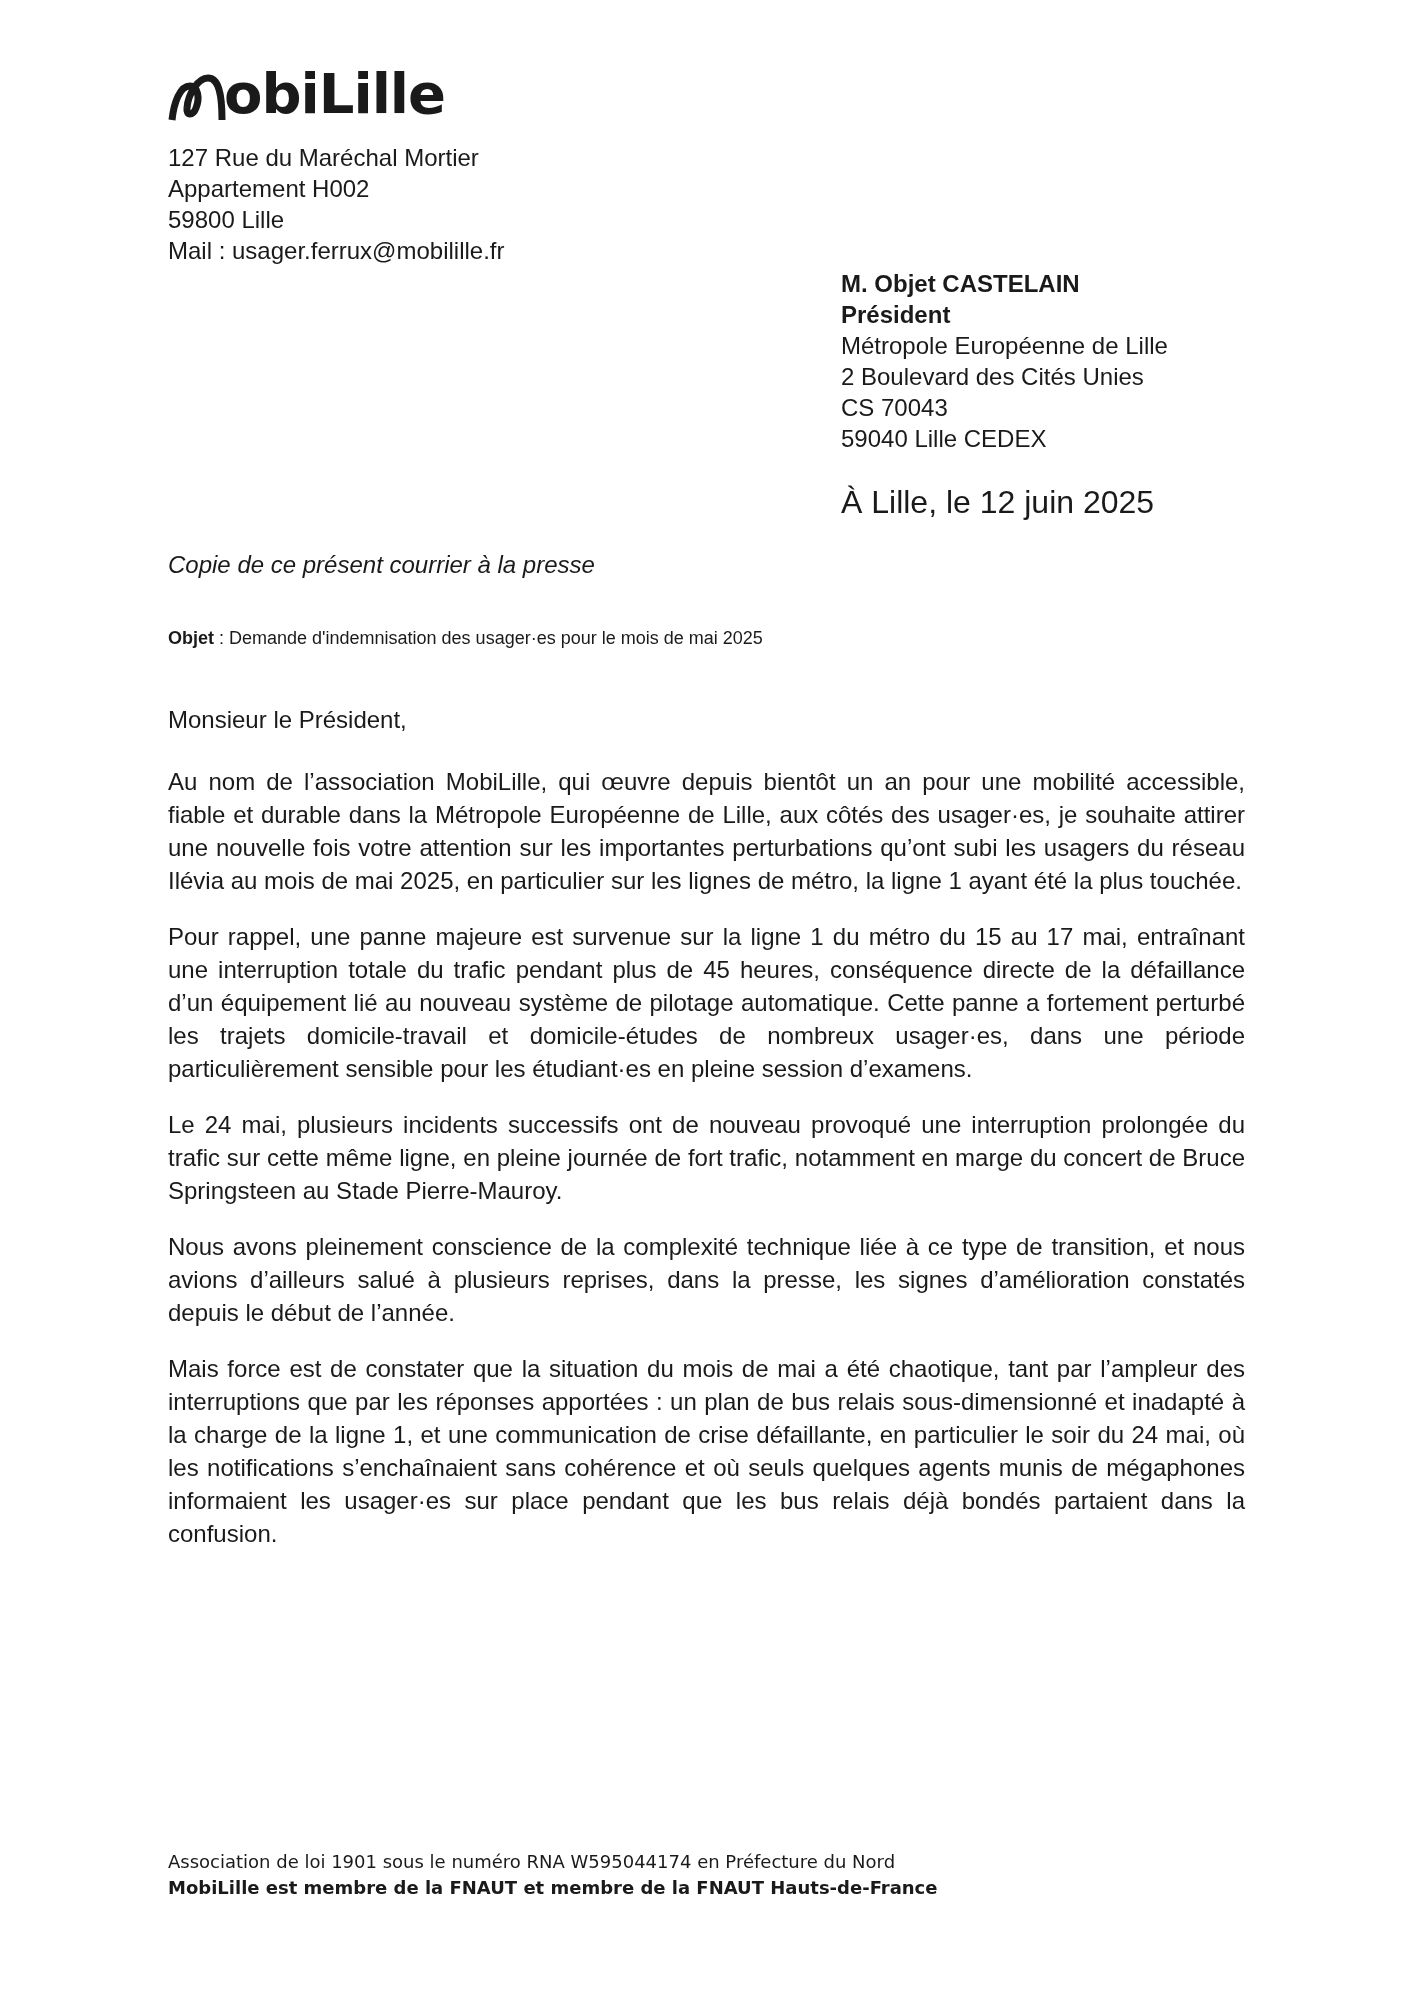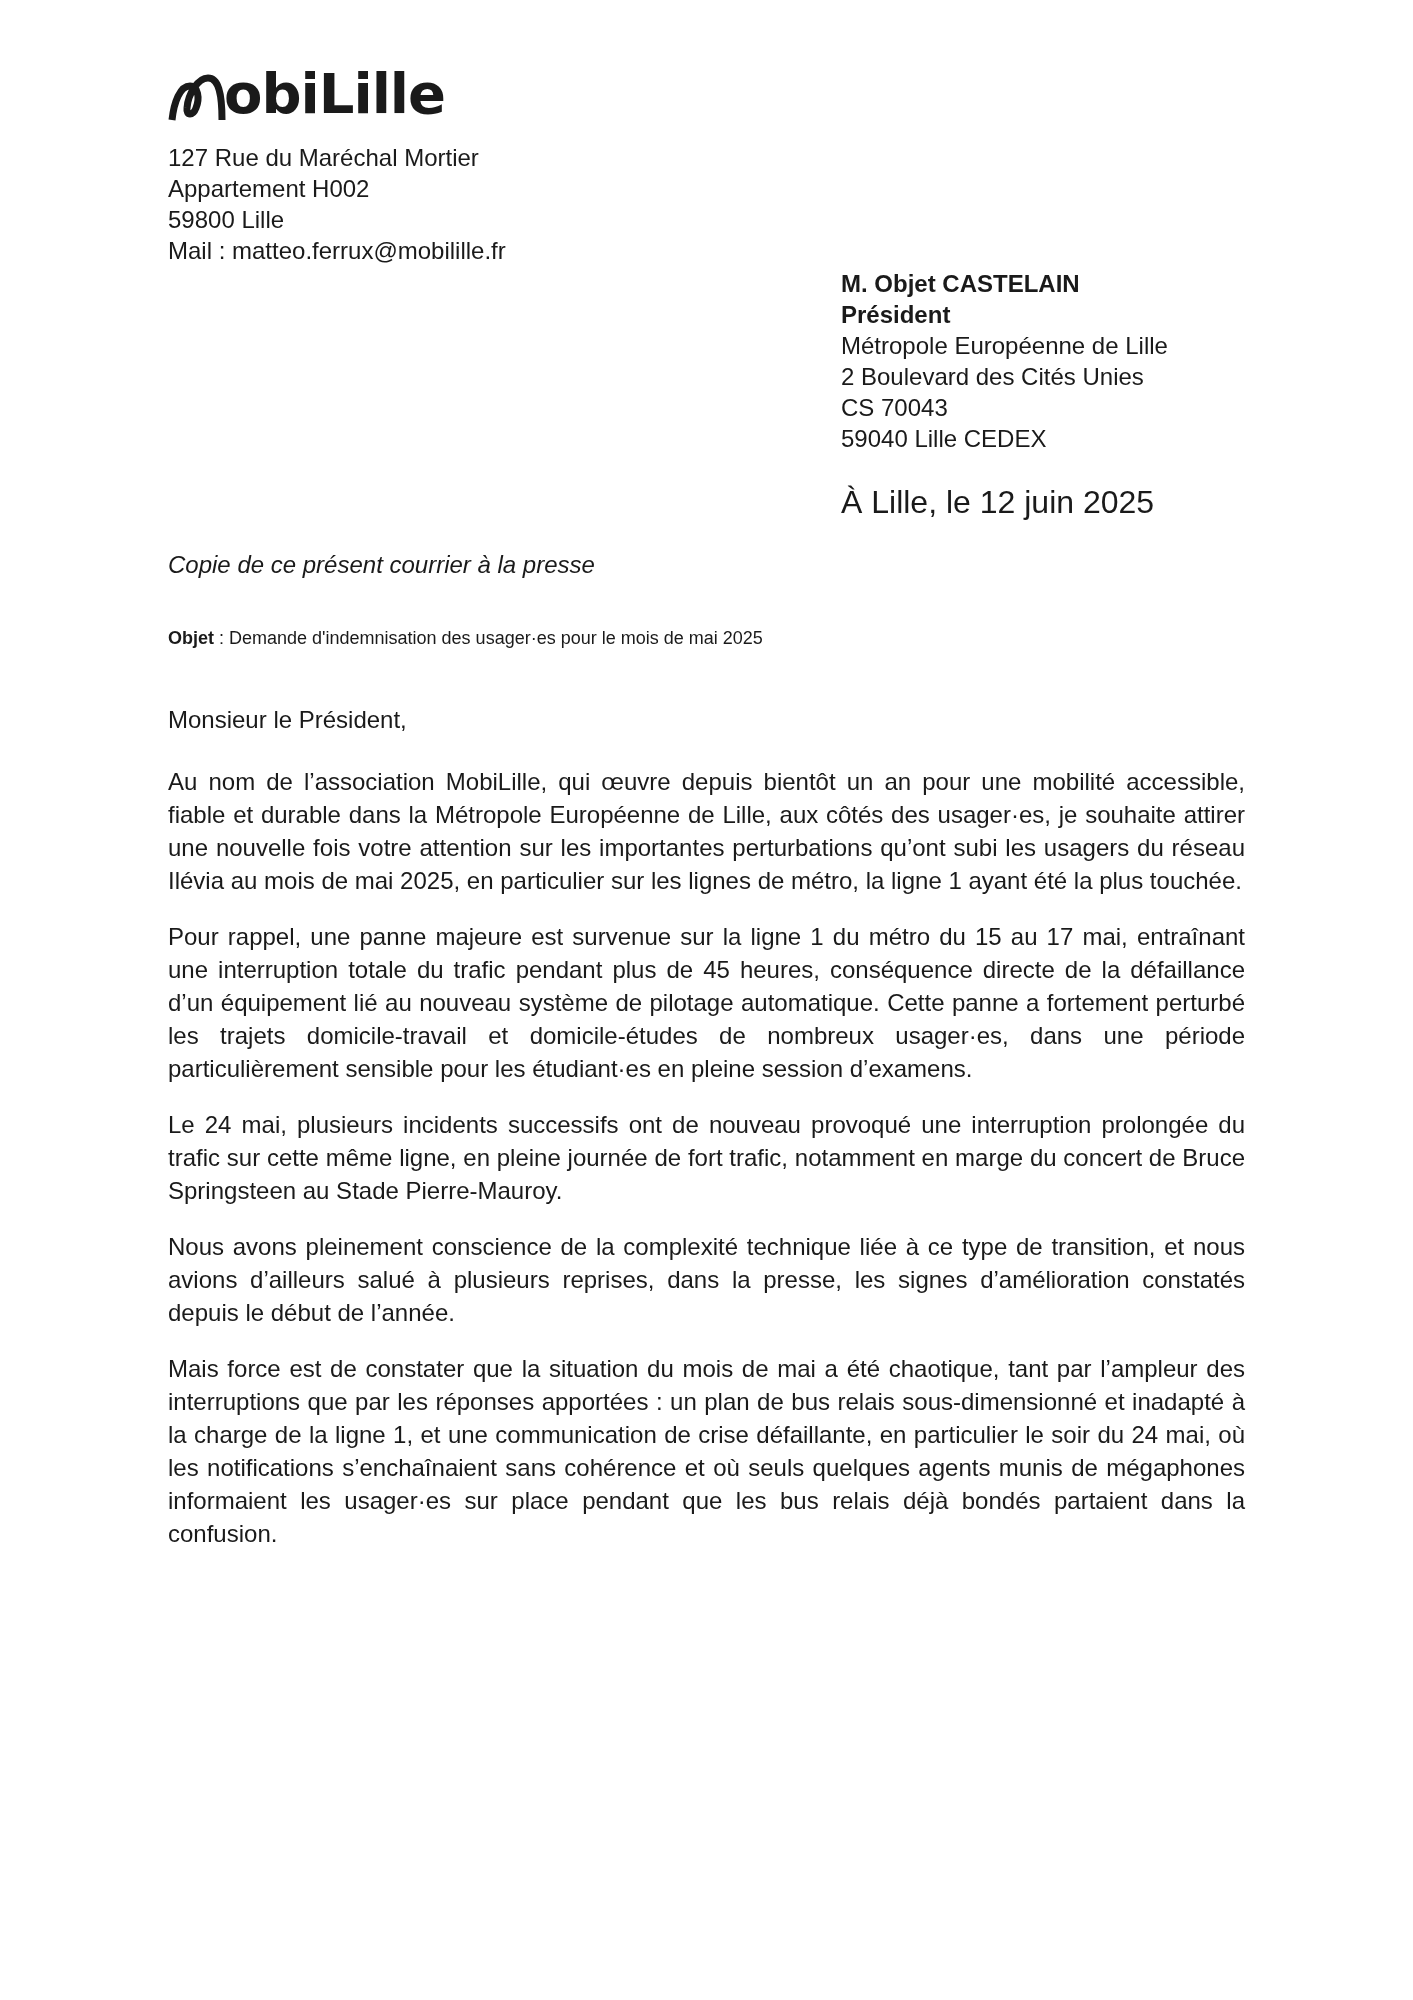"Mail : matteo.ferrux@mobilille.fr" div { text: matteo.ferrux@mobilille.fr -> usager.ferrux@mobilille.fr }
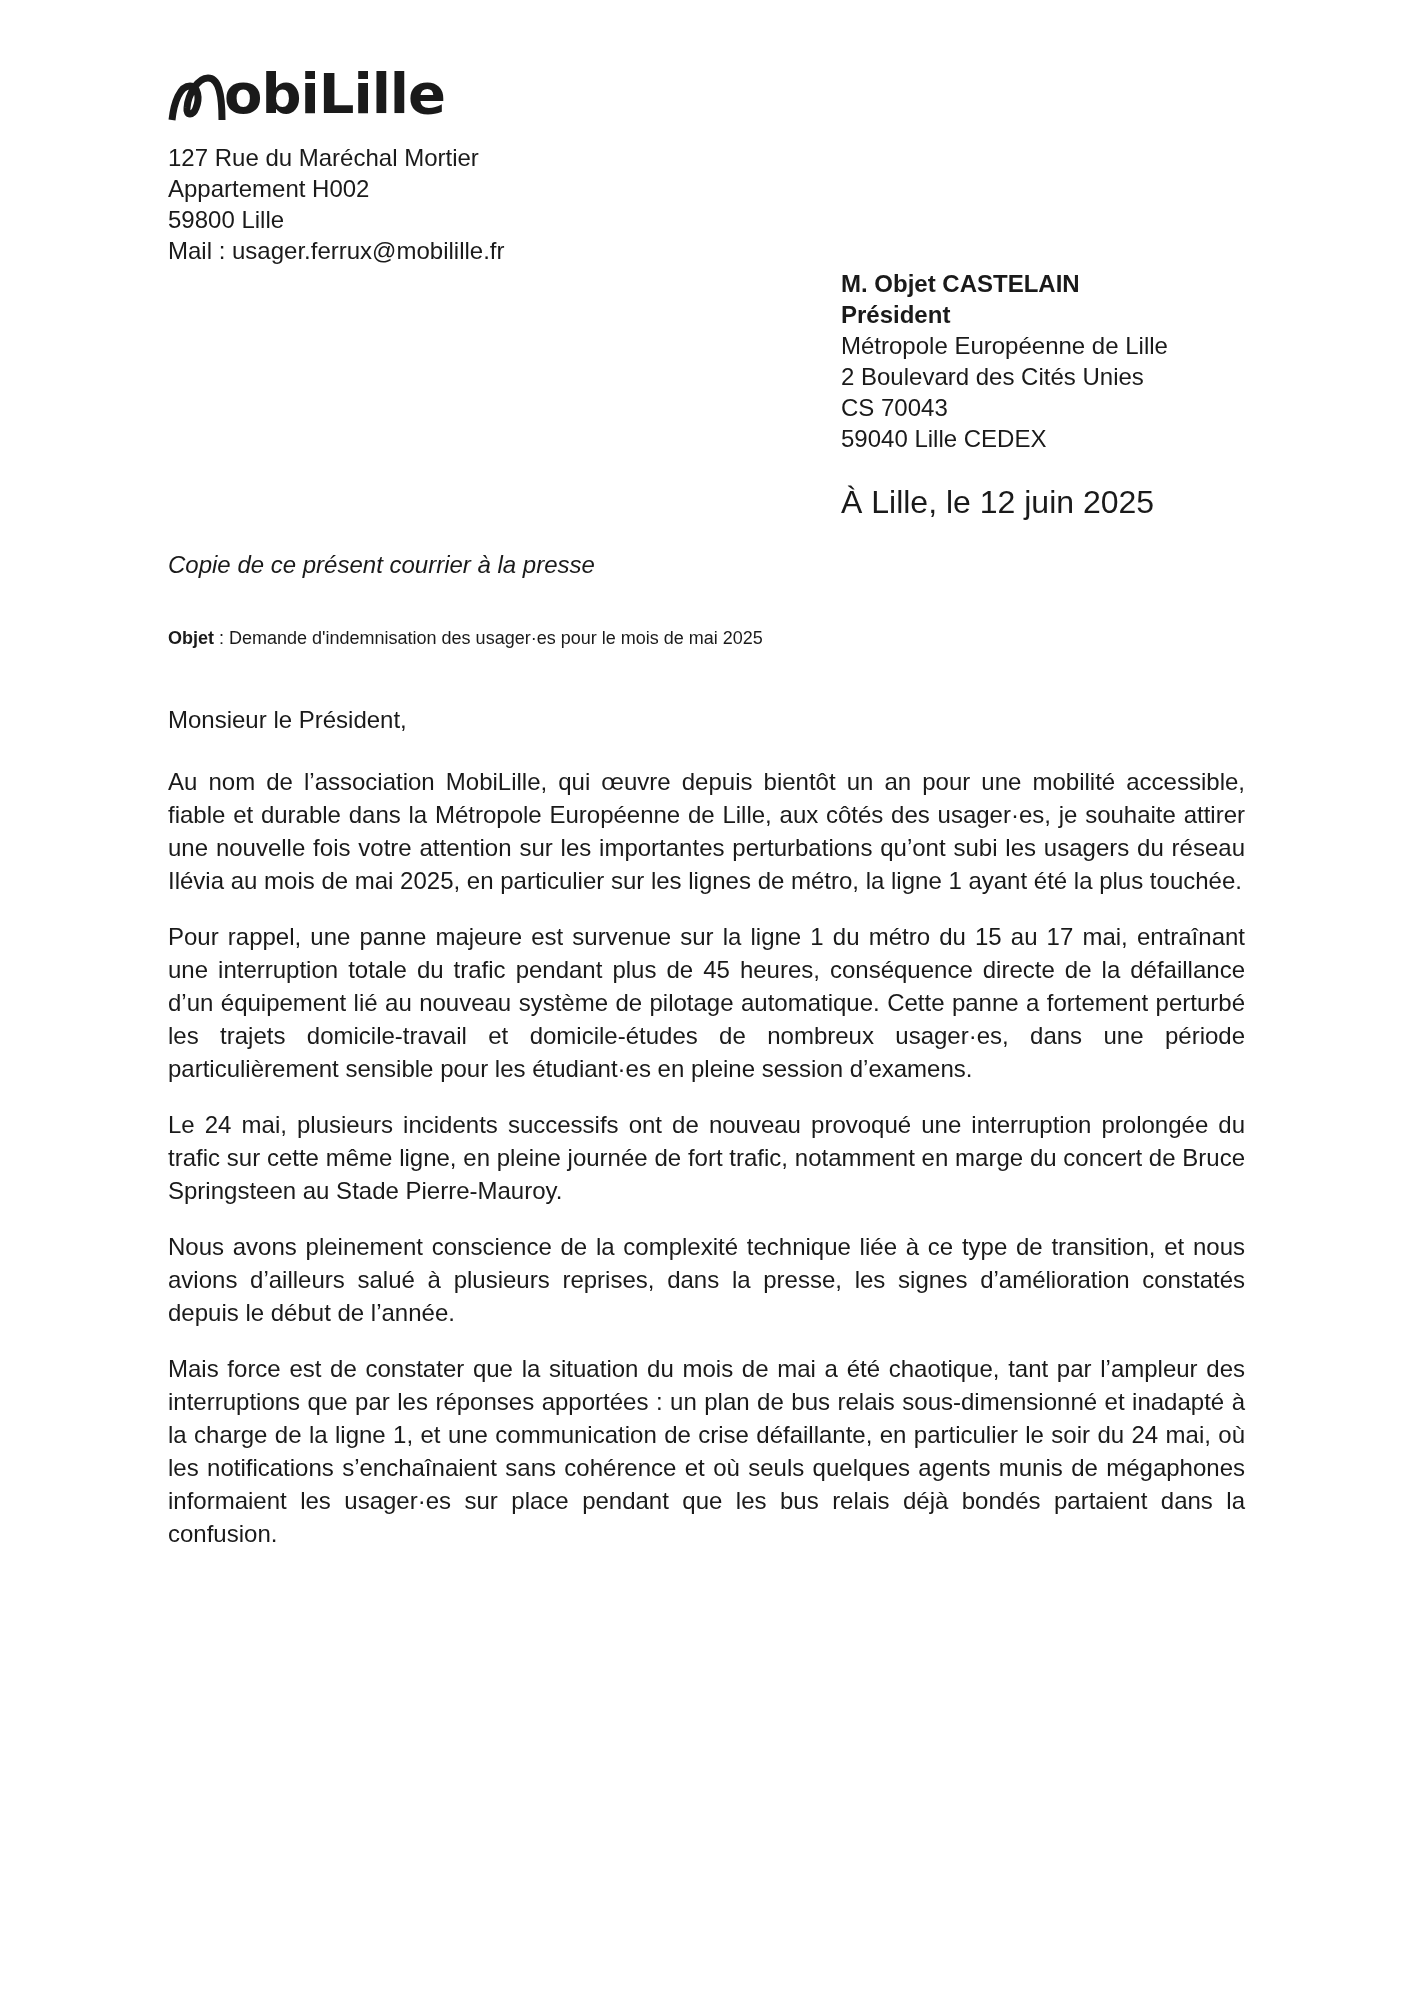"Association de loi 1901 sous" div.footer { html: none -> <div> <div>Association de loi 1901 sous le numéro RNA W595044174 en Préfecture du Nord</div> <div>MobiLille est membre de la FNAUT et membre de la FNAUT Hauts-de-France</div> </div> }
